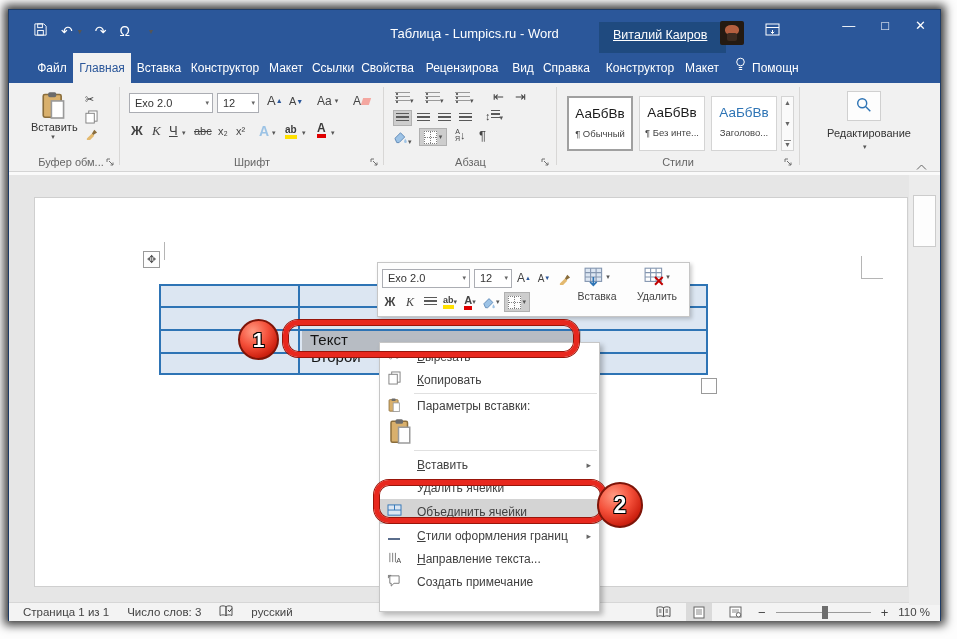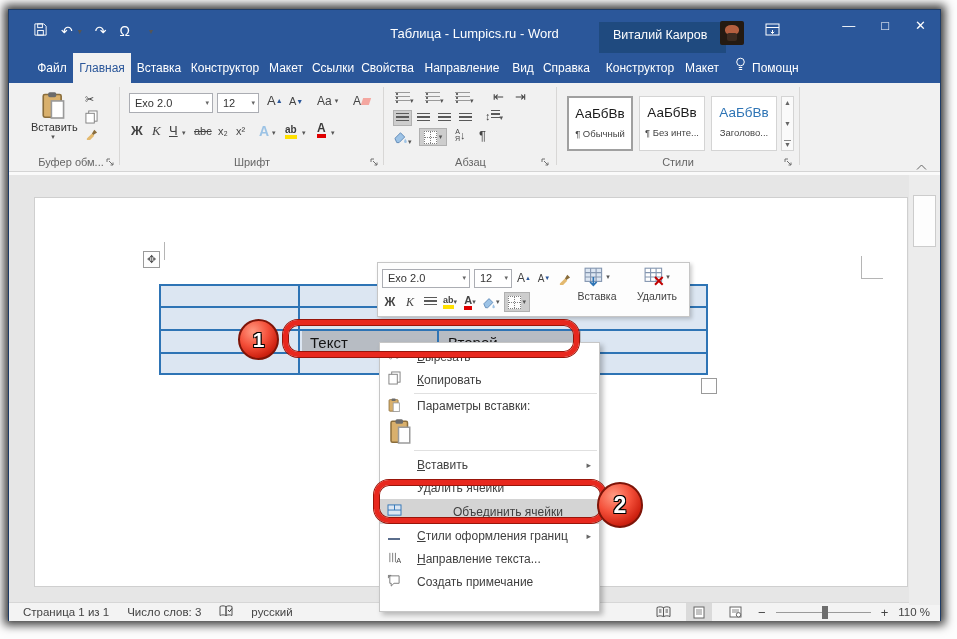"Виталий Каиров" .username { text-decoration: none -> underline }
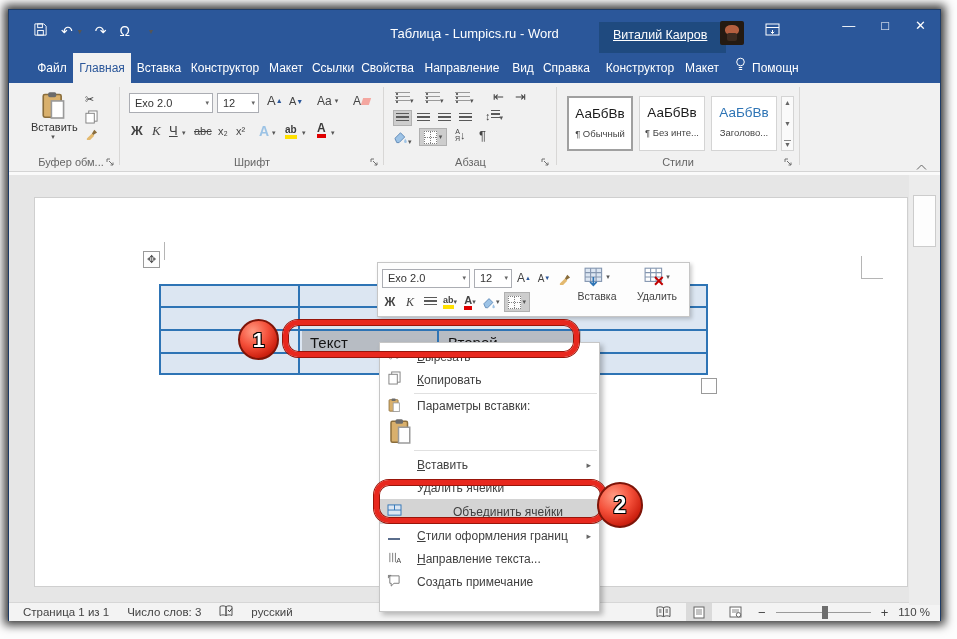"Направление" div.tab { text: Направление -> Рецензирова }
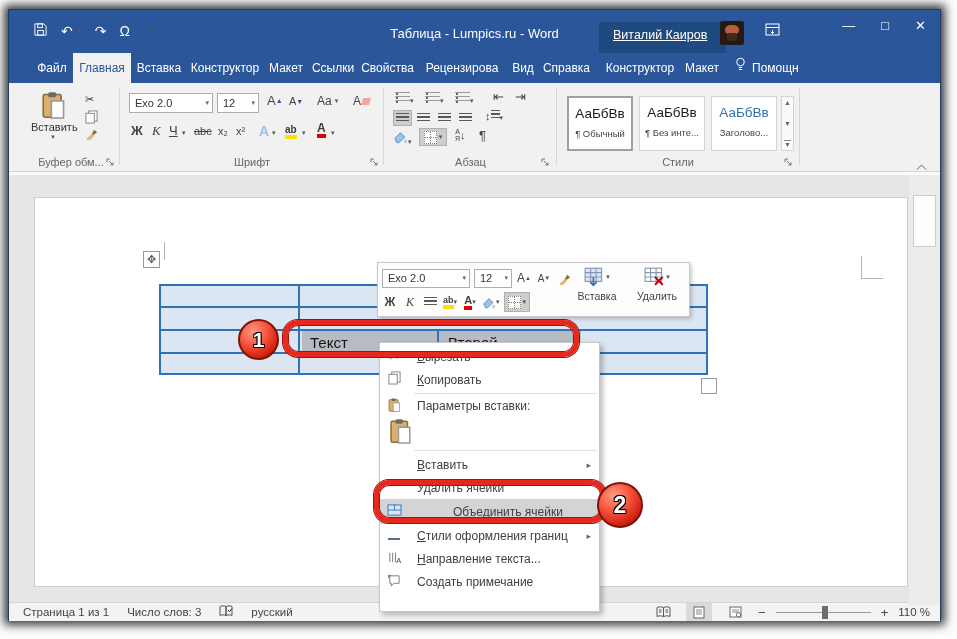"Редактирование" div { html: none -> <div> <div> <span><svg> <circle></circle> <path></path> </svg></span> </div> <div>Редактирование</div> <div>▾</div> </div> }
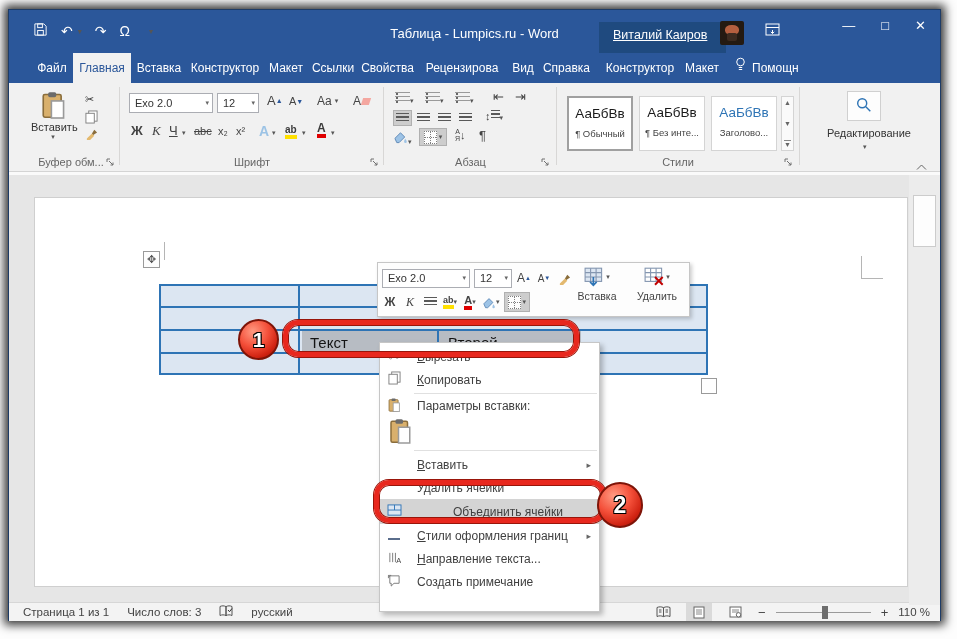"Текст" .sel { align-items: center -> none; flex-direction: none -> column }
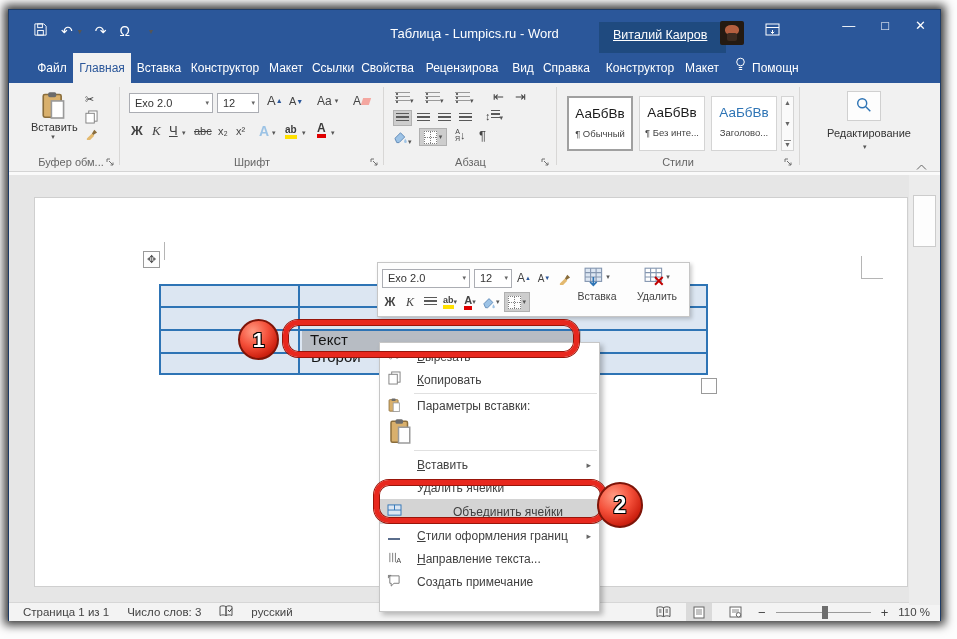"Объединить ячейки" .mi.hl { justify-content: center -> none }
